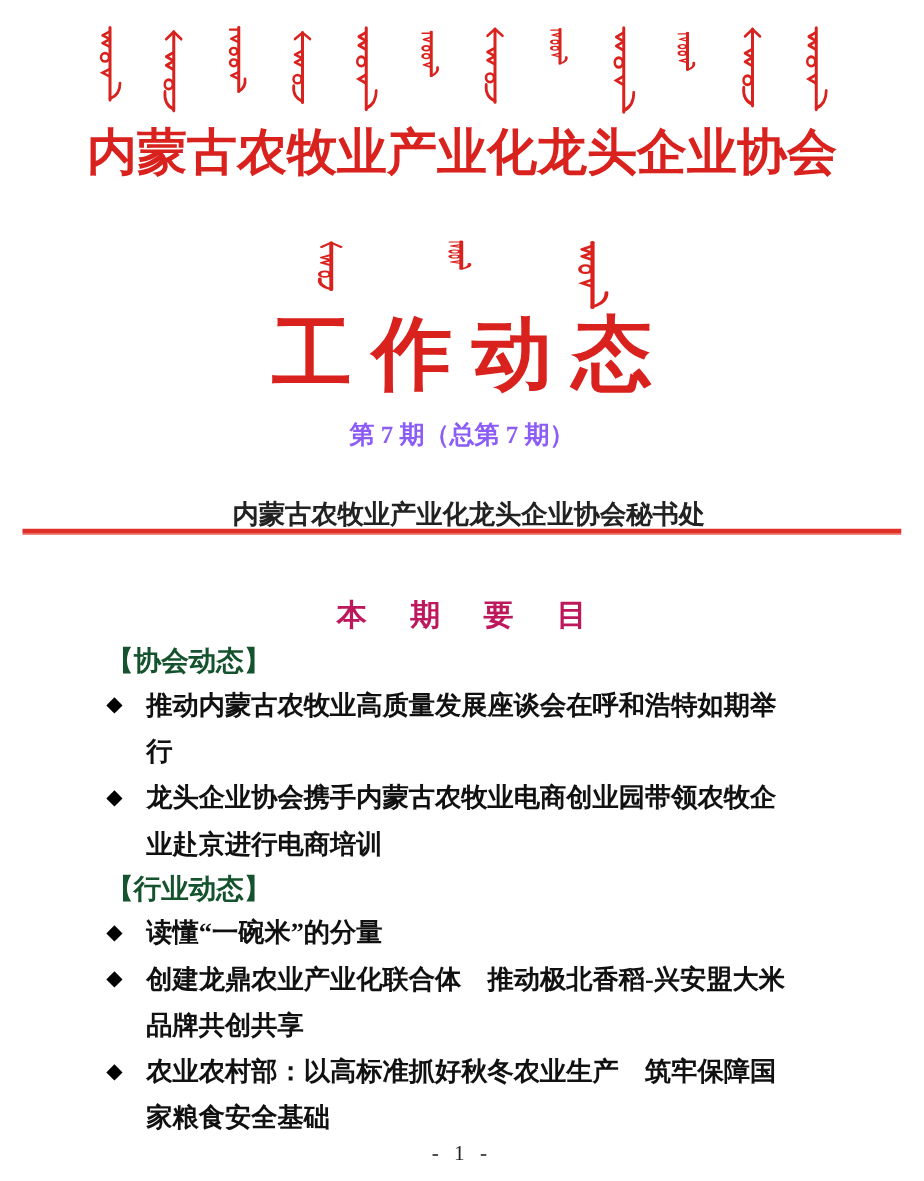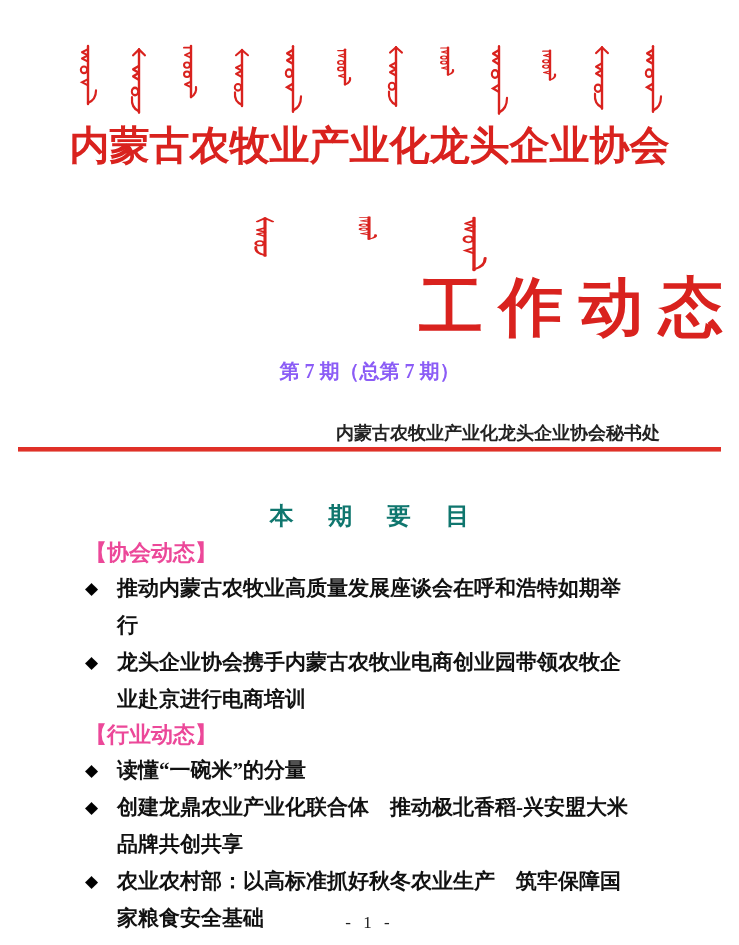"内蒙古农牧业产业化龙头企业协会" .page { margin-top: 24px -> none }
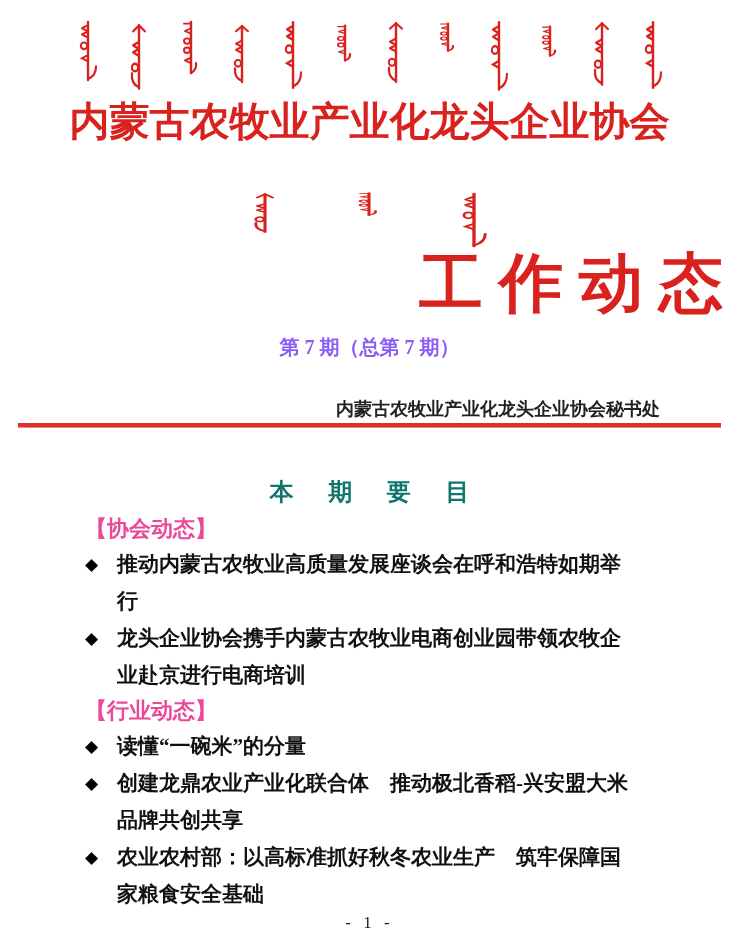"工作动态" .bulletin-title { text-align: right -> center }
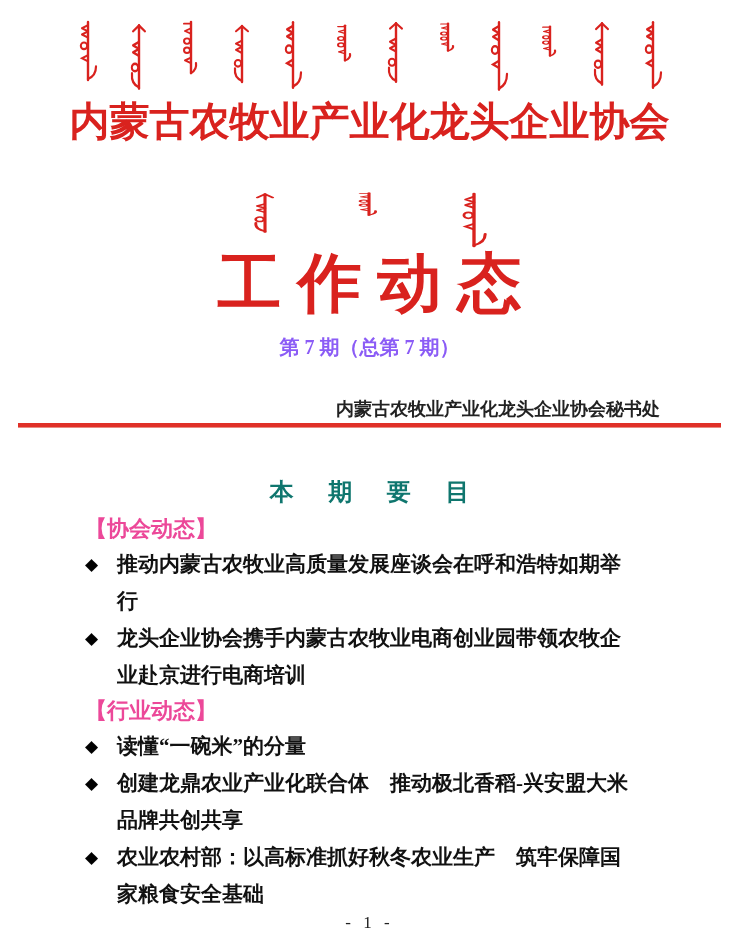"内蒙古农牧业产业化龙头企业协会秘书处" .pub-row { font-size: 18px -> 21px; justify-content: flex-end -> center }
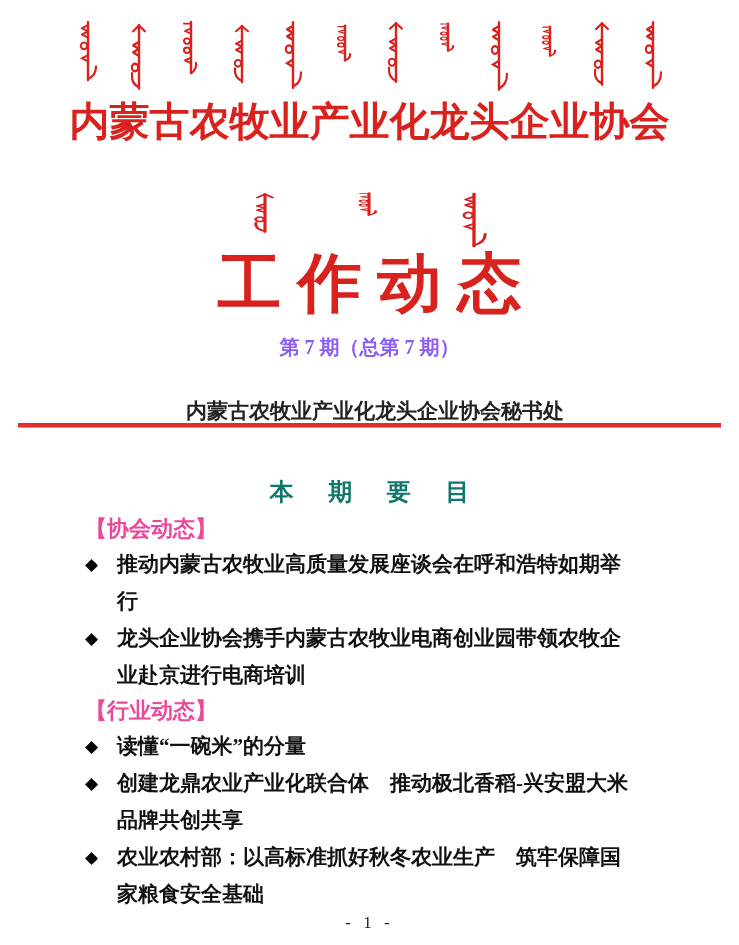"本 期 要 目" .toc-heading { color: #0f766e -> #be185d }
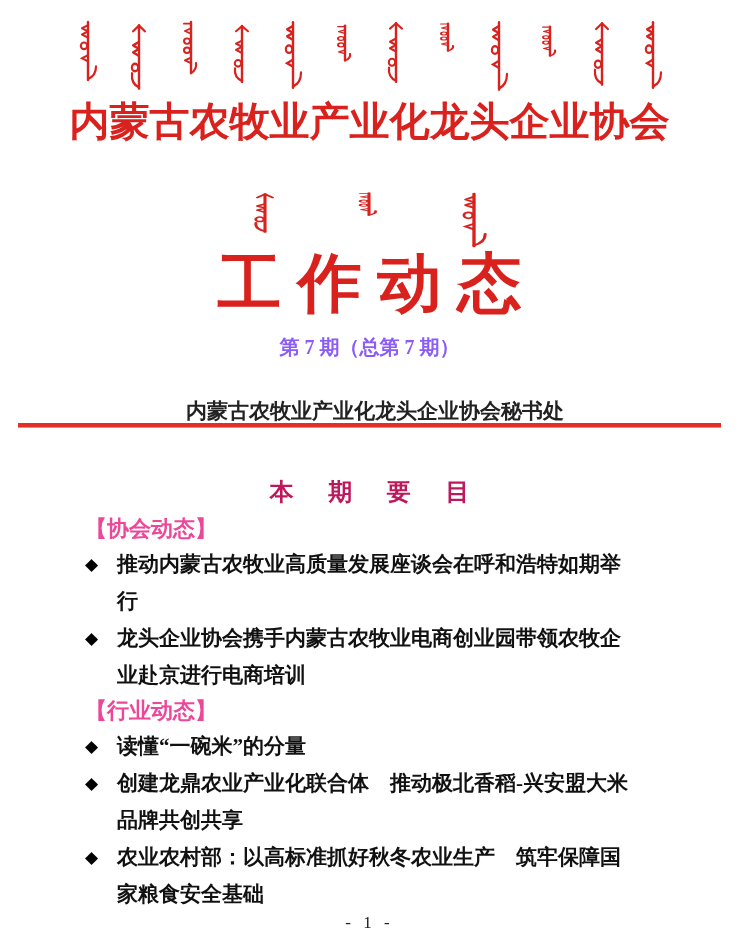"【协会动态】" .toc-section-label { color: #ec4899 -> #14532d }
